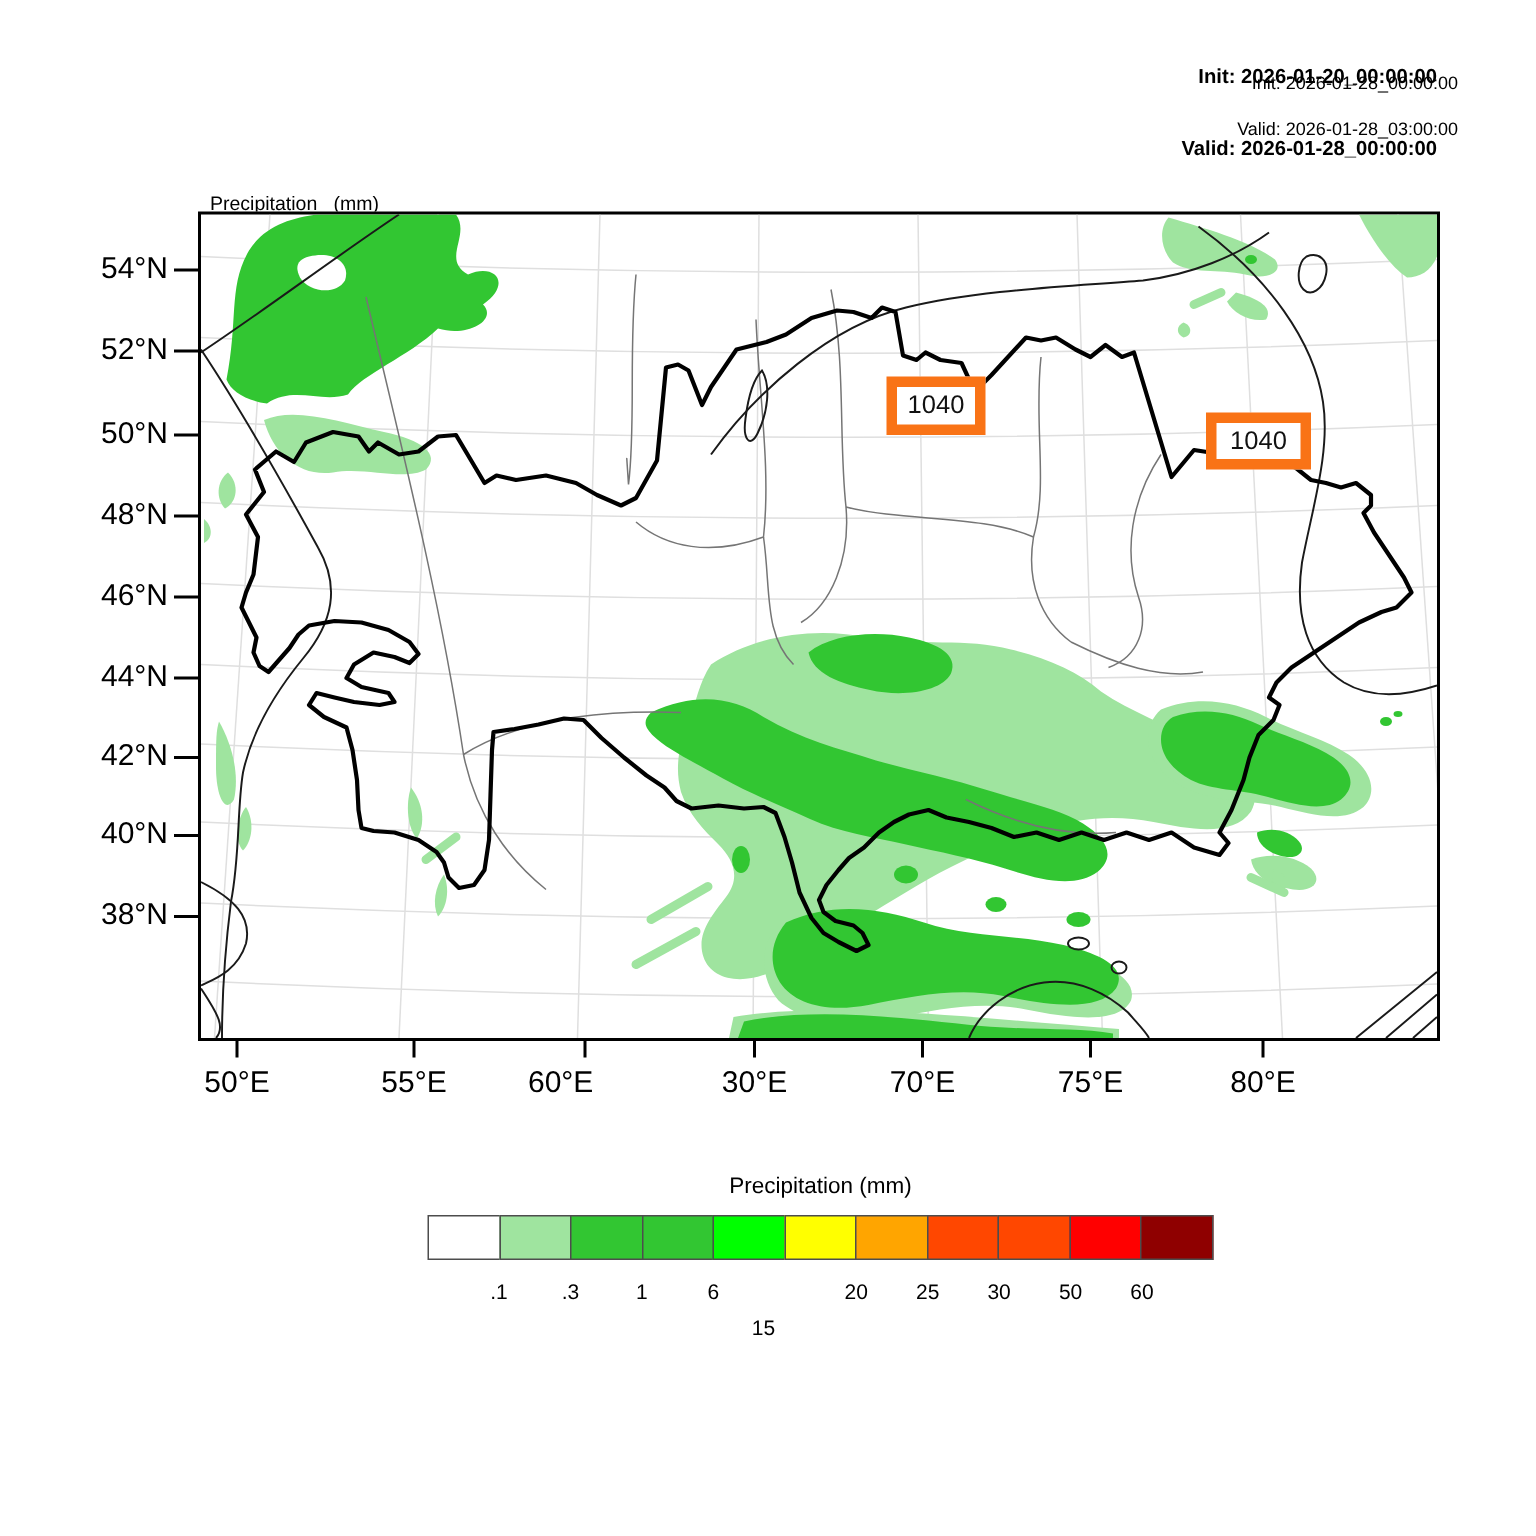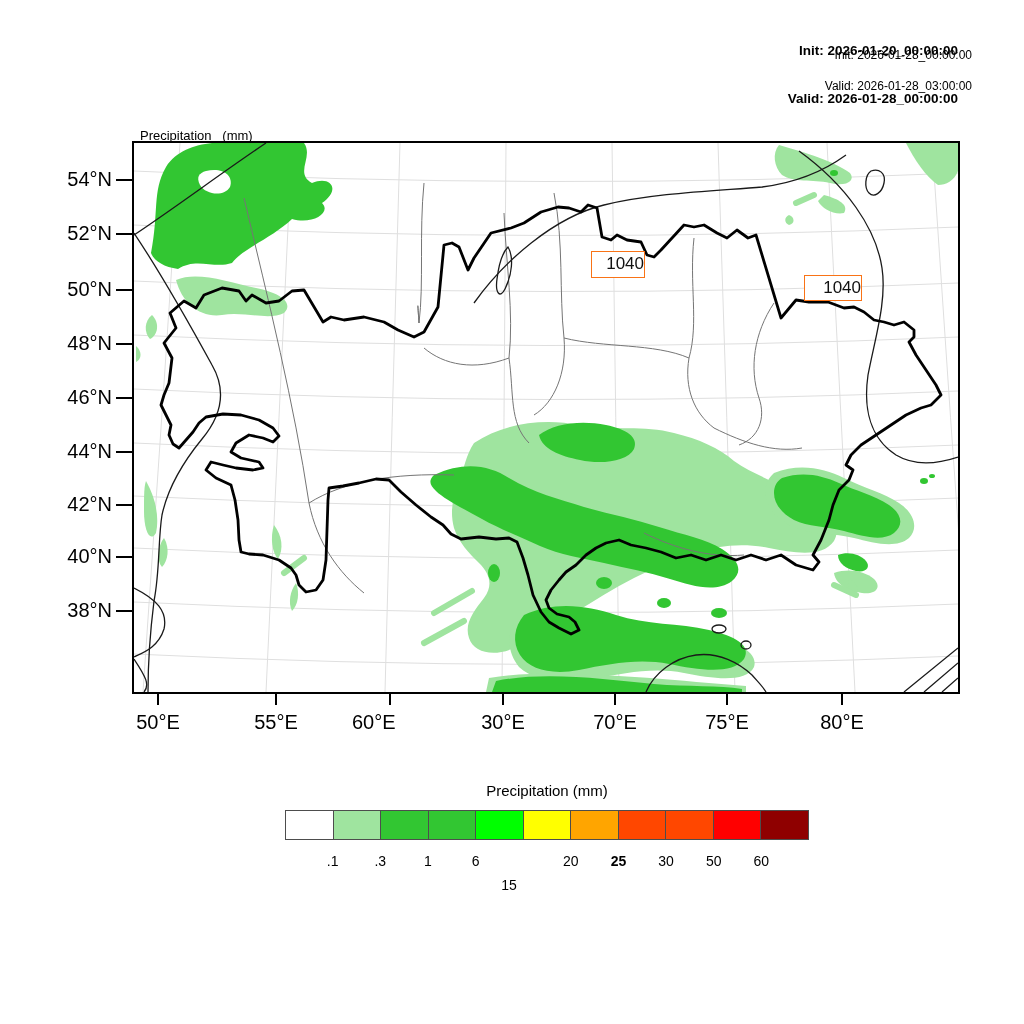"1040" .p-label { border: 1px solid #f97316 -> 7px solid #f97316; text-align: right -> center }
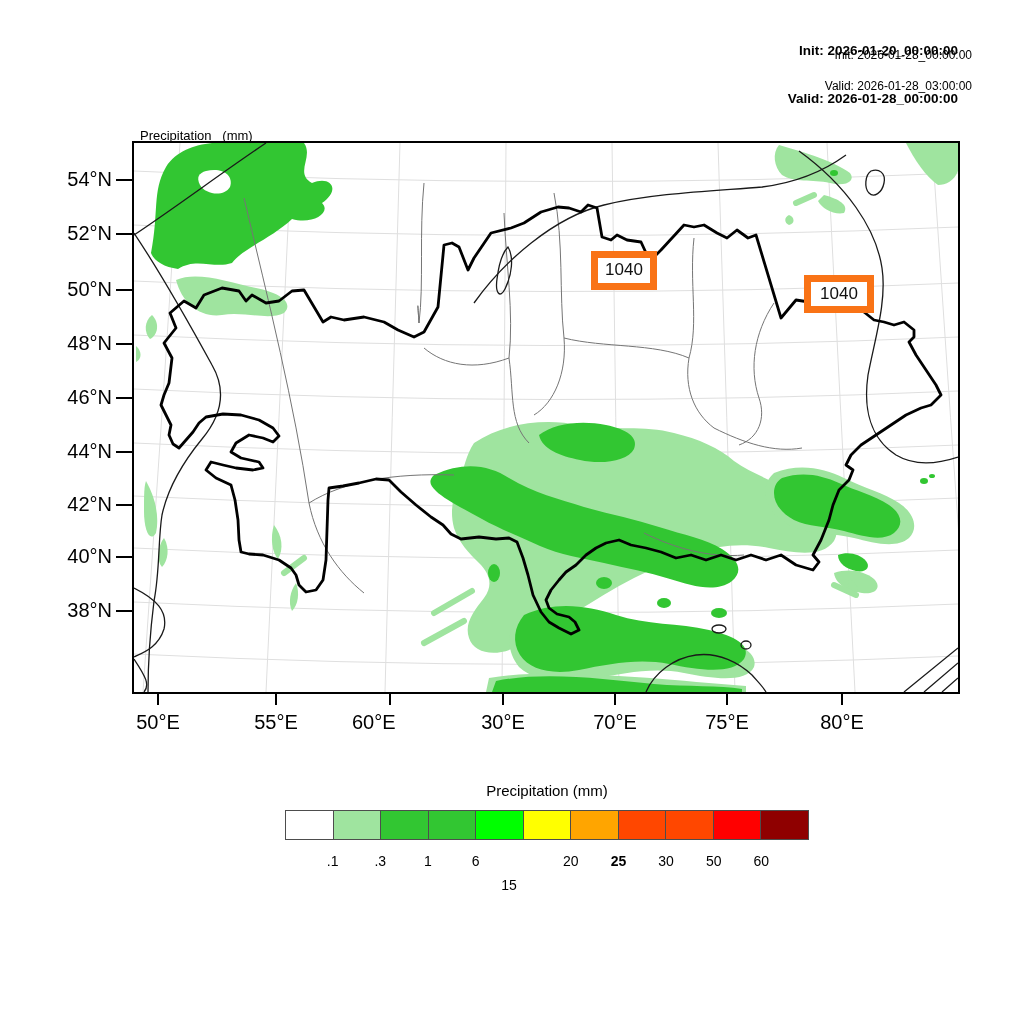"25" div.cbar-num { font-weight: bold -> none }
